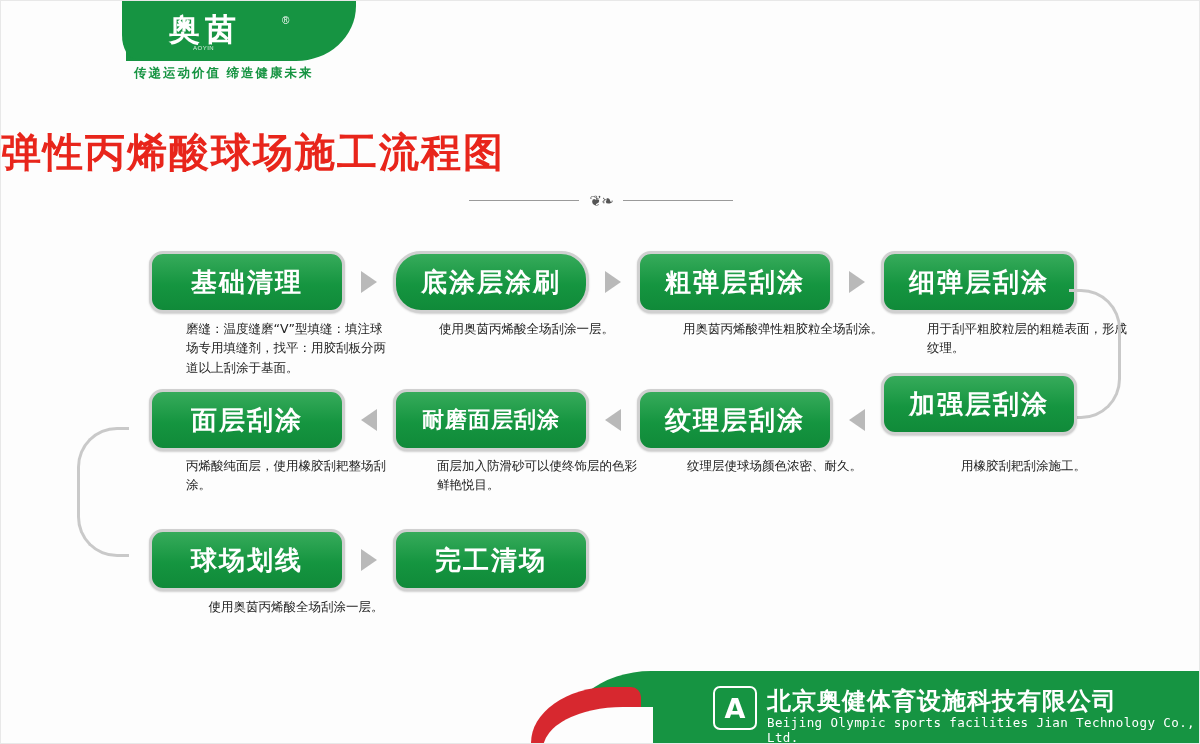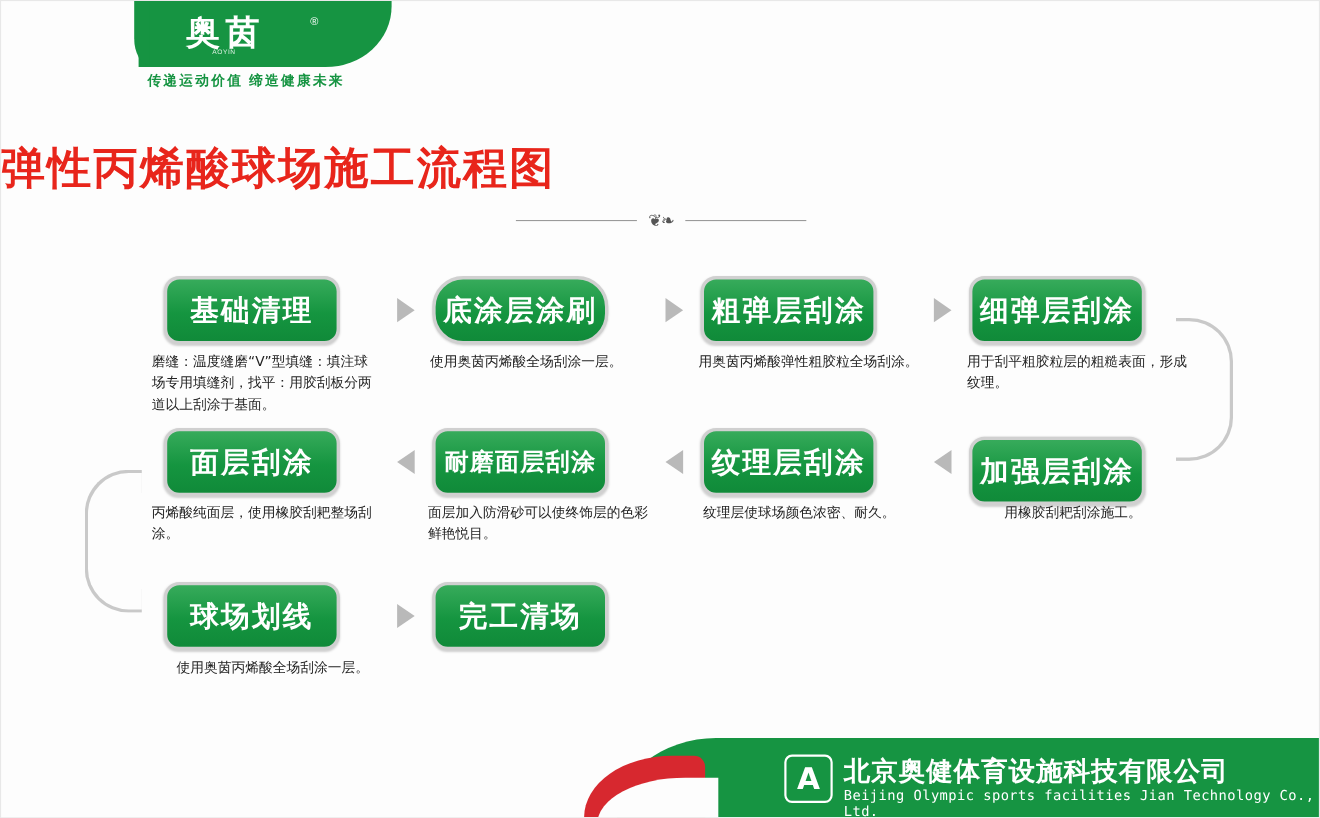"基础清理" .node { width: 160px -> 196px }
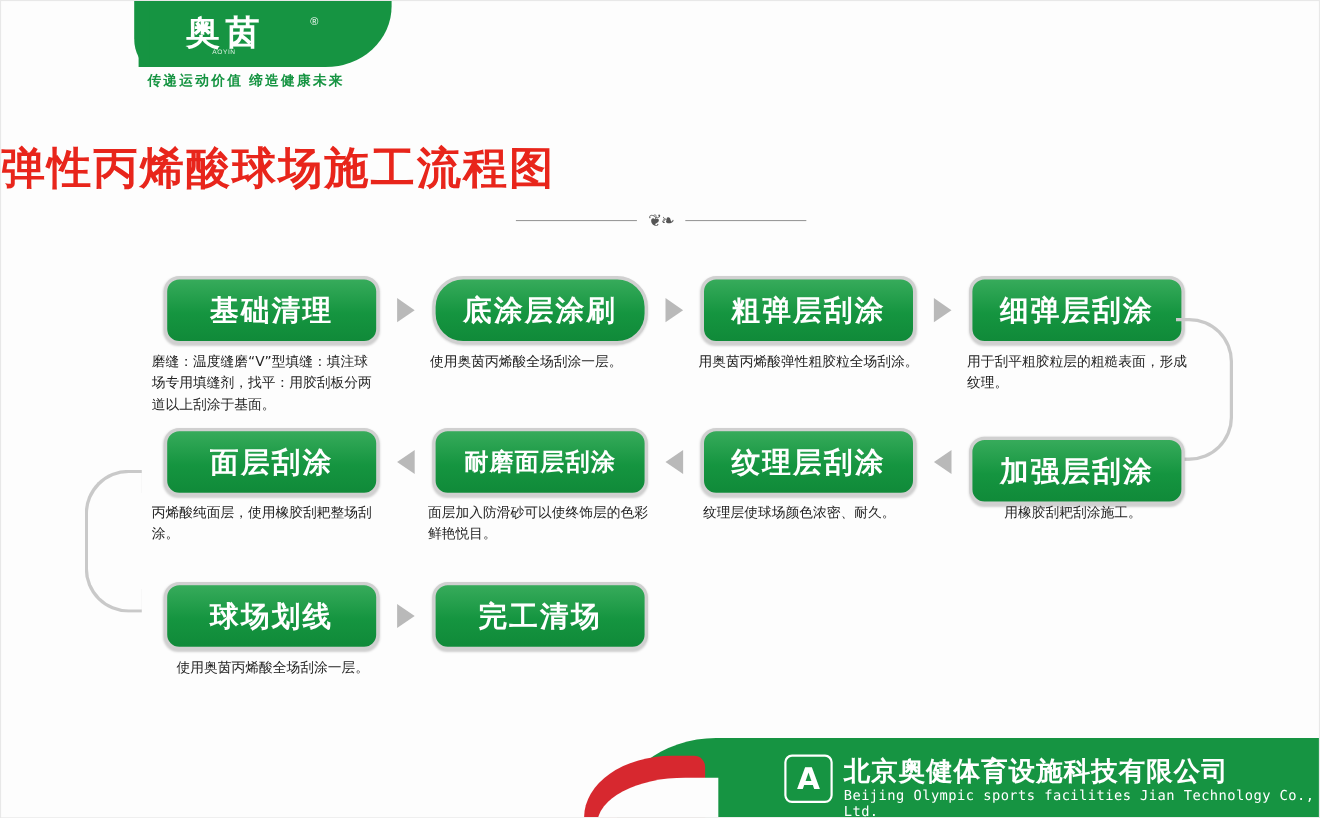"磨缝：温度缝磨“V”型填缝：填注球场专用填缝剂，找平：用胶刮板分两道以上刮涂于基" .caption { margin-left: none -> 48px }
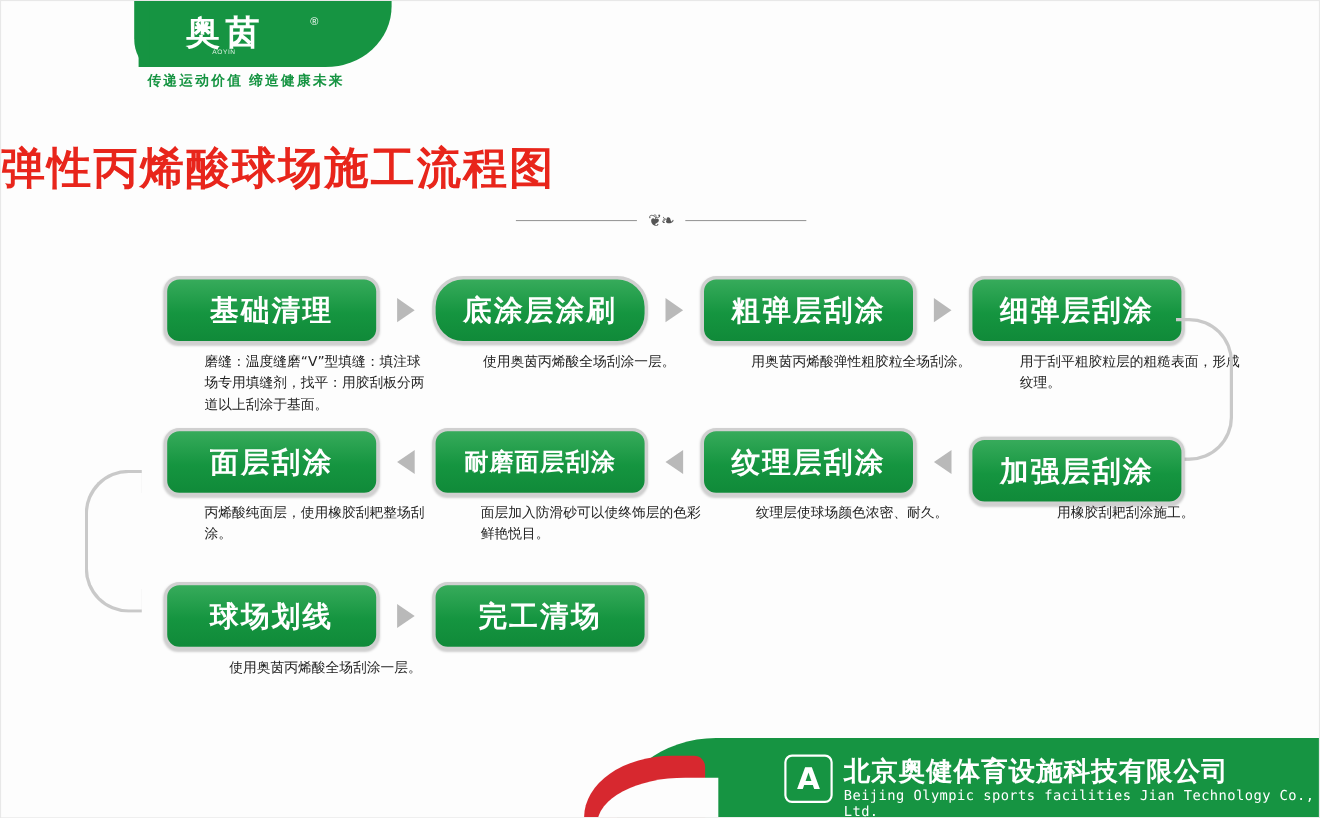"加强层刮涂" div.node { top: 396px -> 372px }
